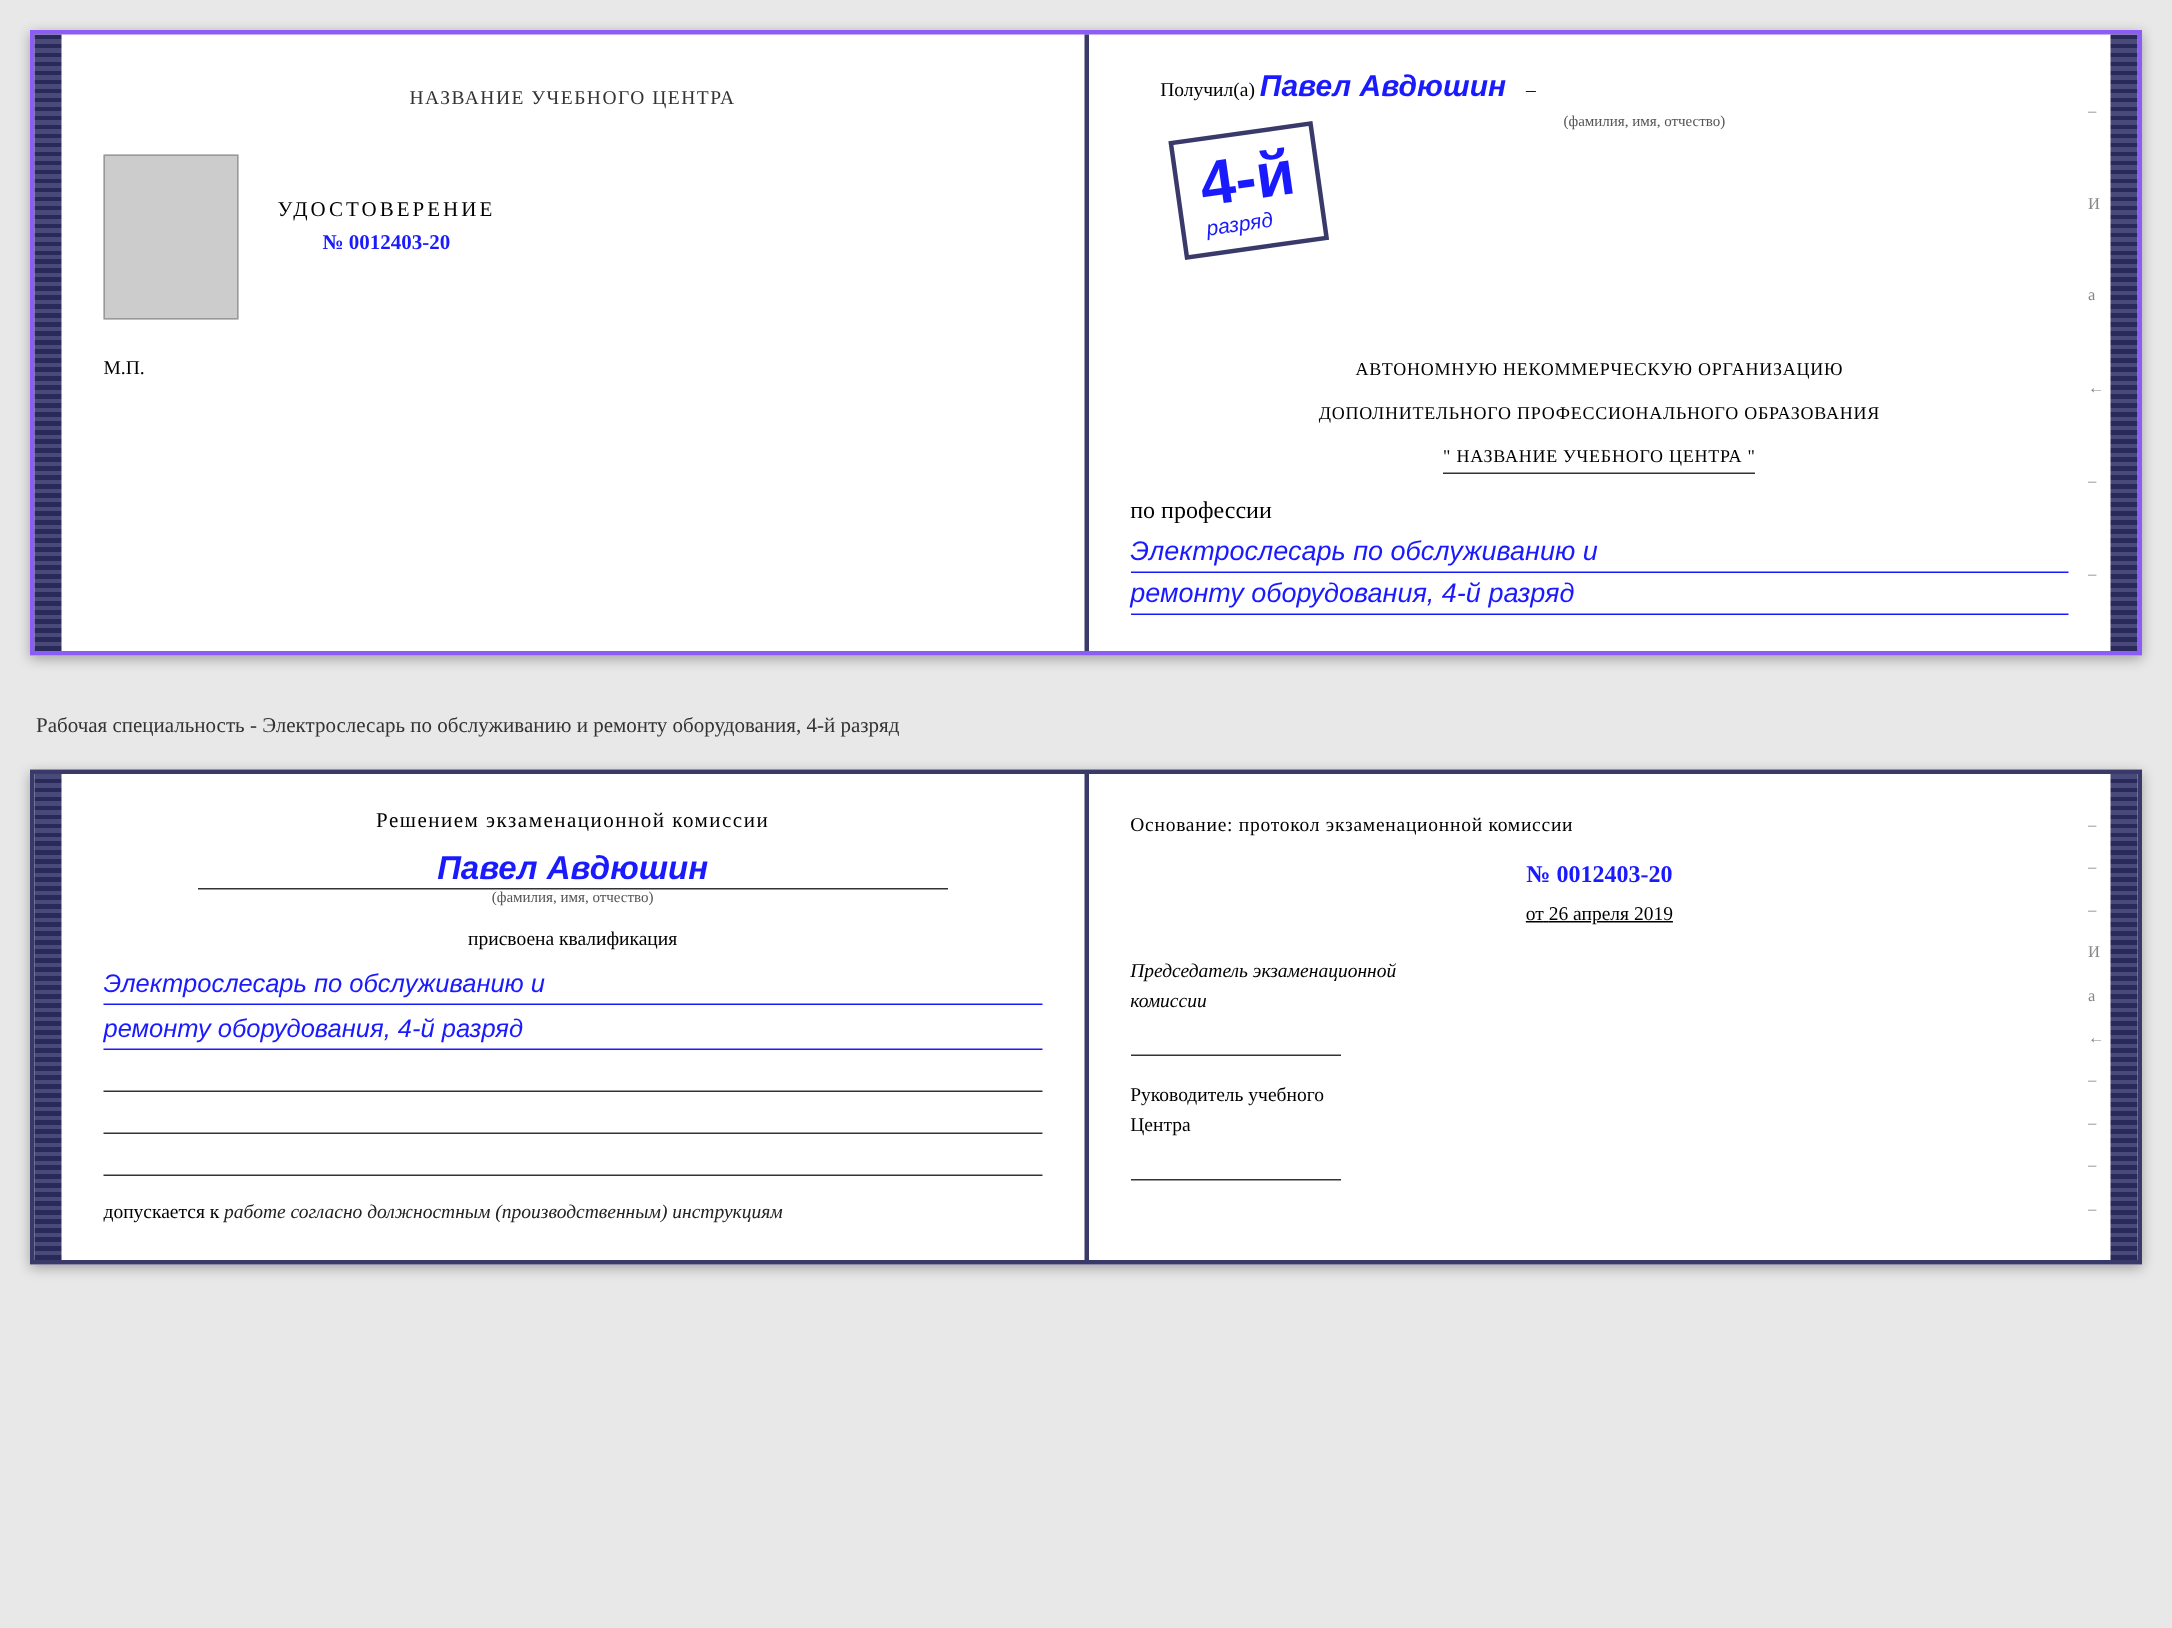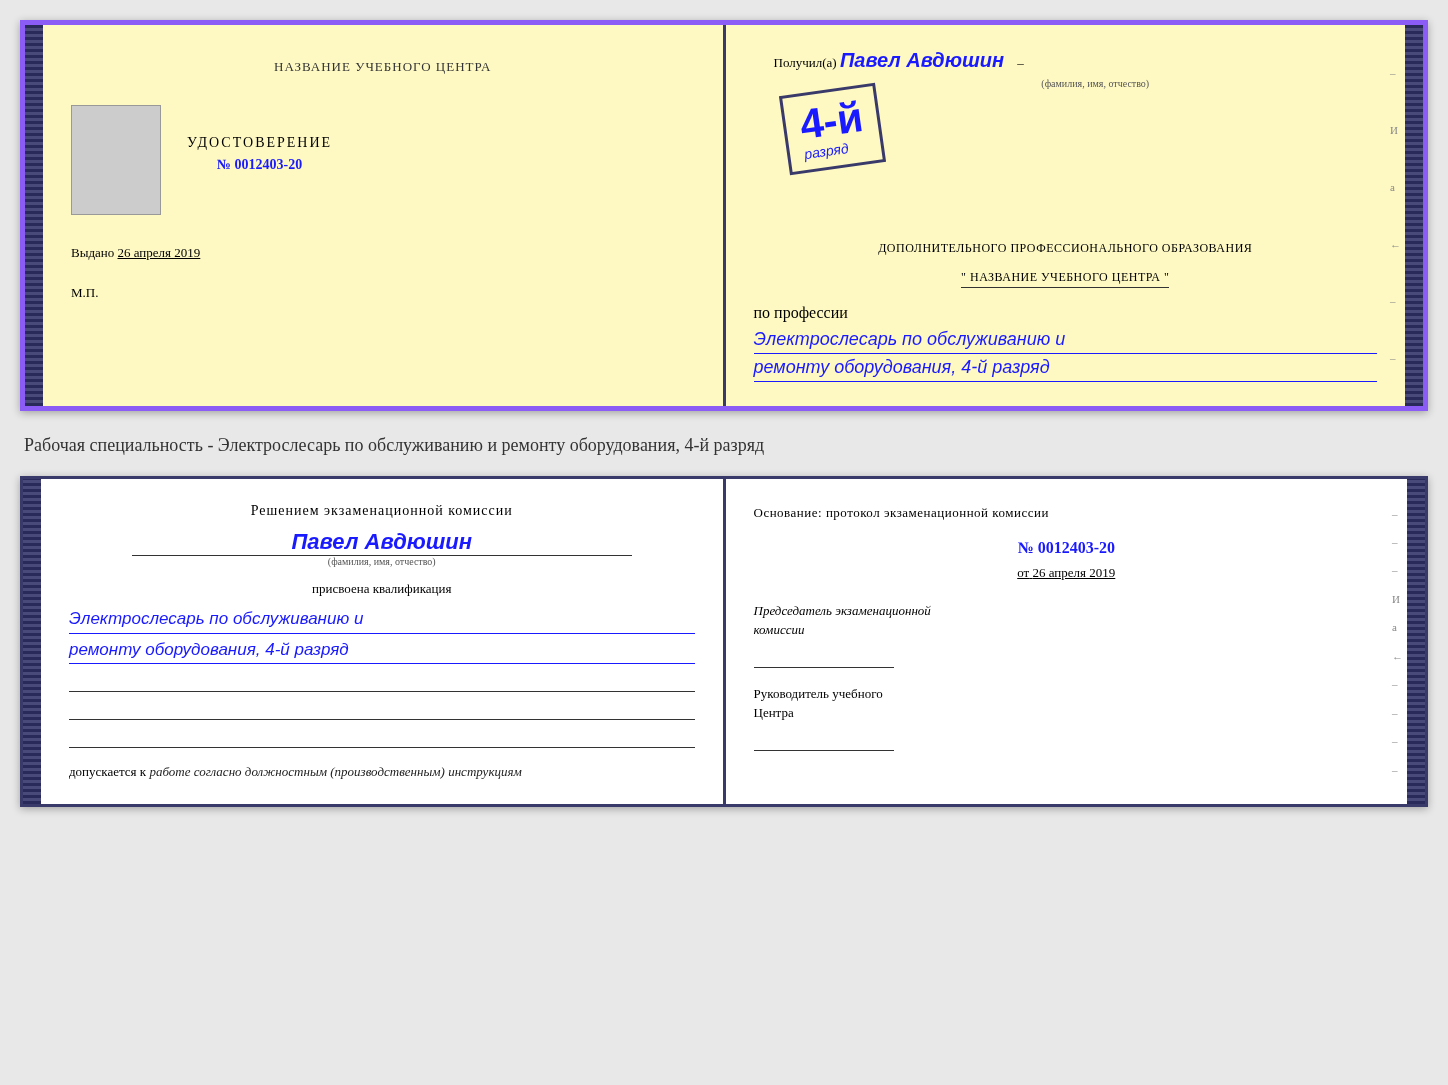"НАЗВАНИЕ УЧЕБНОГО ЦЕНТРА" .document-spread { background: #fef9c3 -> #ffffff; border: 5px solid #8b5cf6 -> 3px solid #8b5cf6 }
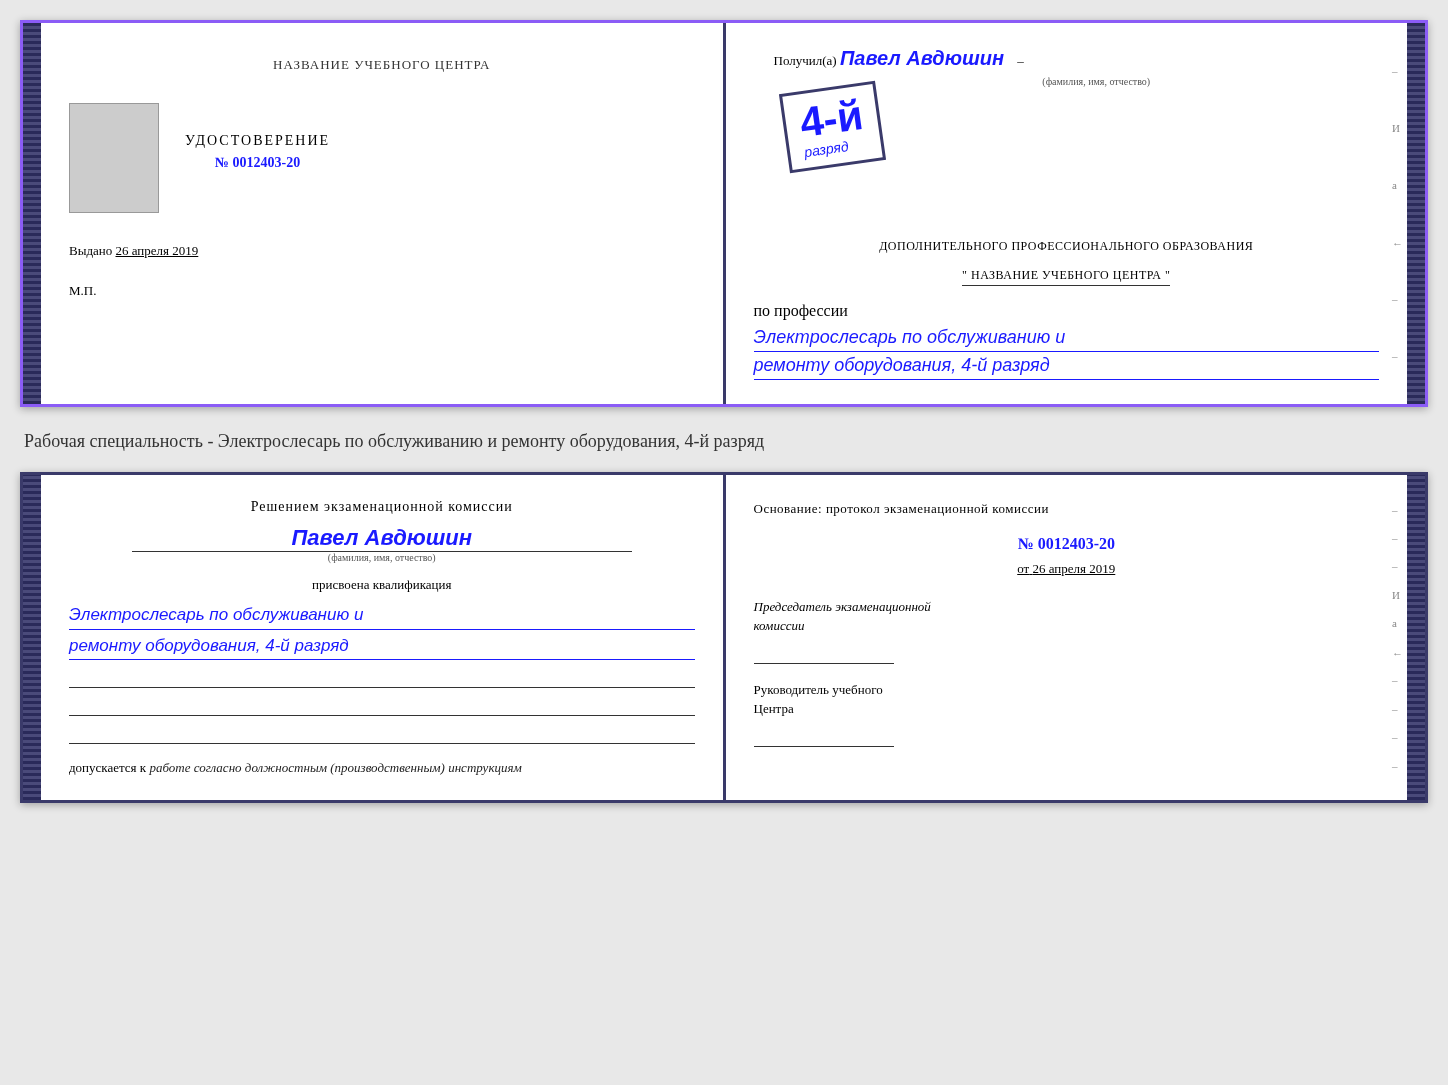"Выдано 26 апреля 2019" div.vydano-line { html: <div> <span>Выдано</span> <span>26 апреля 2019</span> </div> -> none }
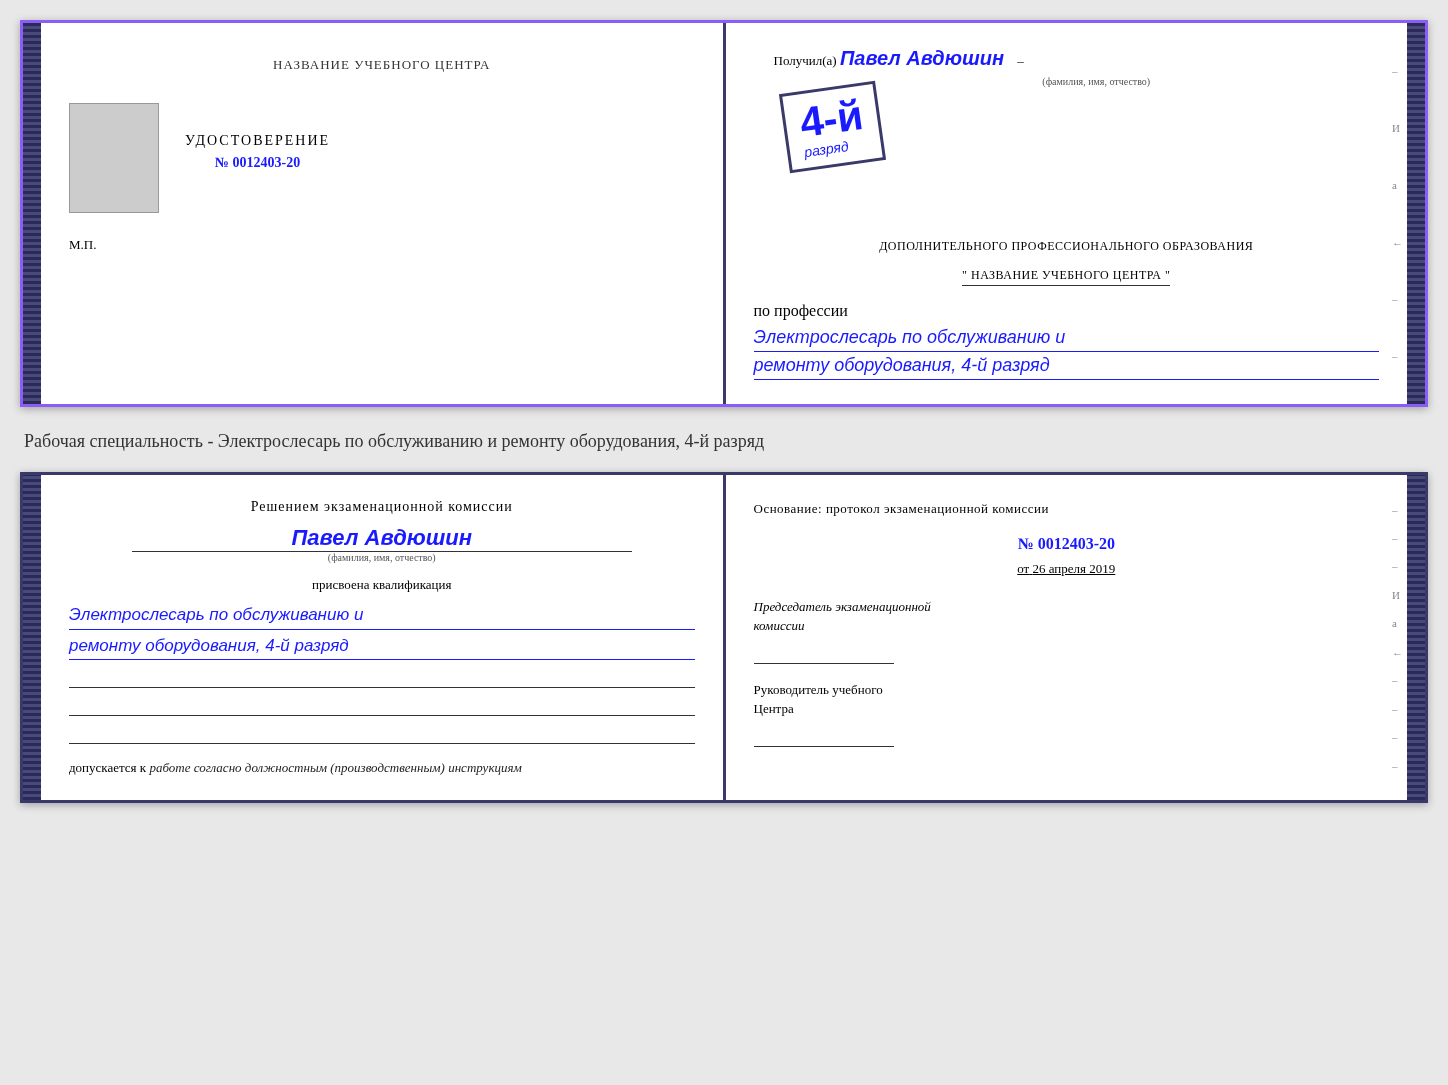"АВТОНОМНУЮ НЕКОММЕРЧЕСКУЮ ОРГАНИЗАЦИЮ" div.org-text { html: none -> <div>АВТОНОМНУЮ НЕКОММЕРЧЕСКУЮ ОРГАНИЗАЦИЮ</div> }
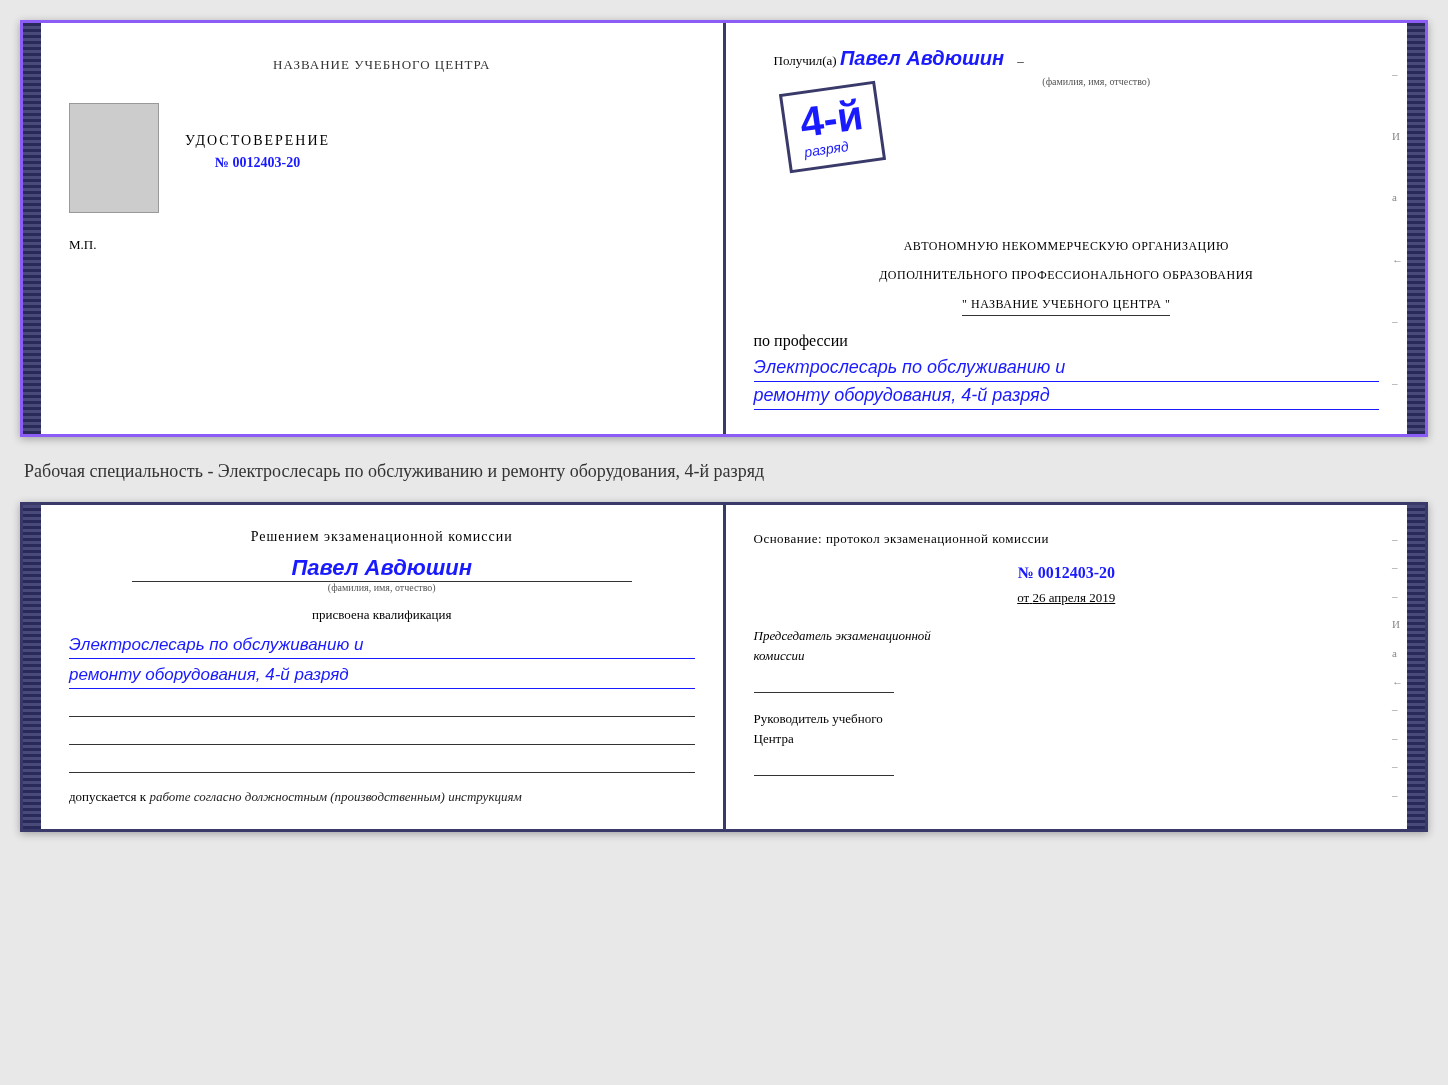"Рабочая специальность - Электрослесарь" .middle-text { font-size: 18px -> 14px; margin-top: none -> 16px }
